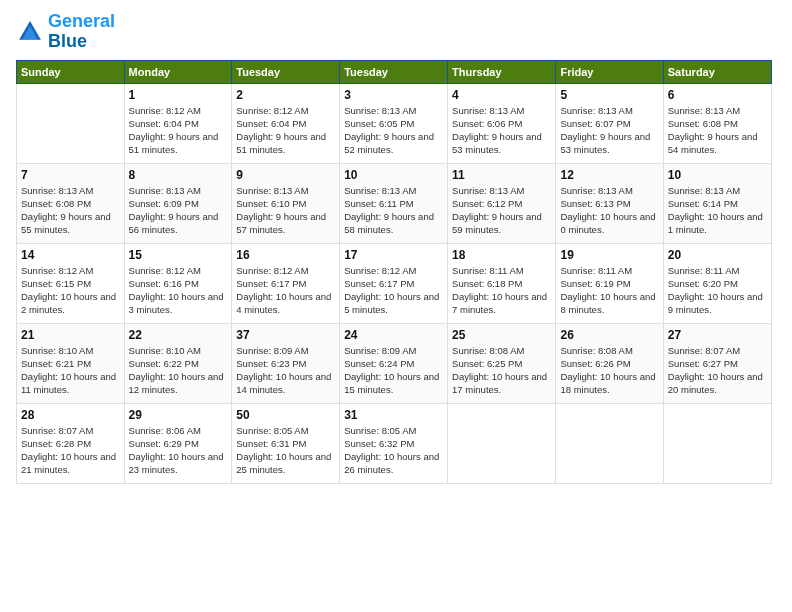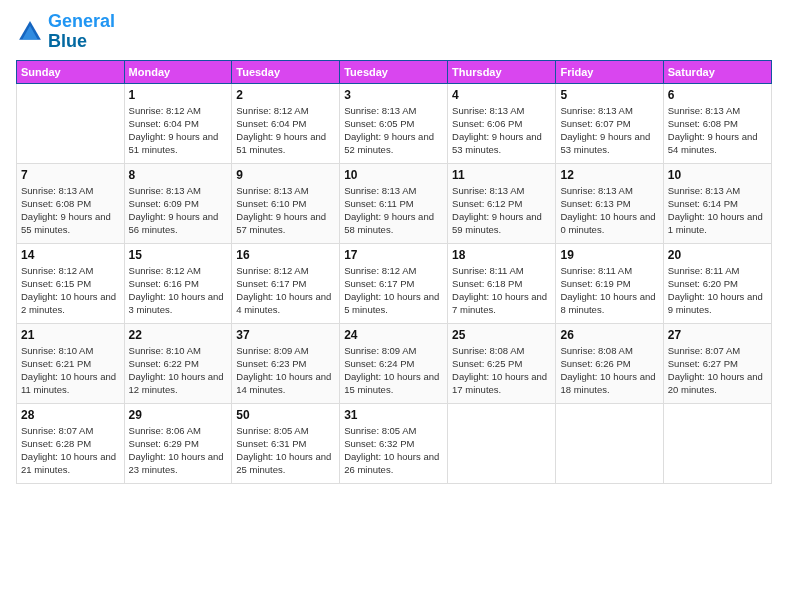"Sunday" .calendar thead tr { background-color: #d946ef -> #4d7c0f }
